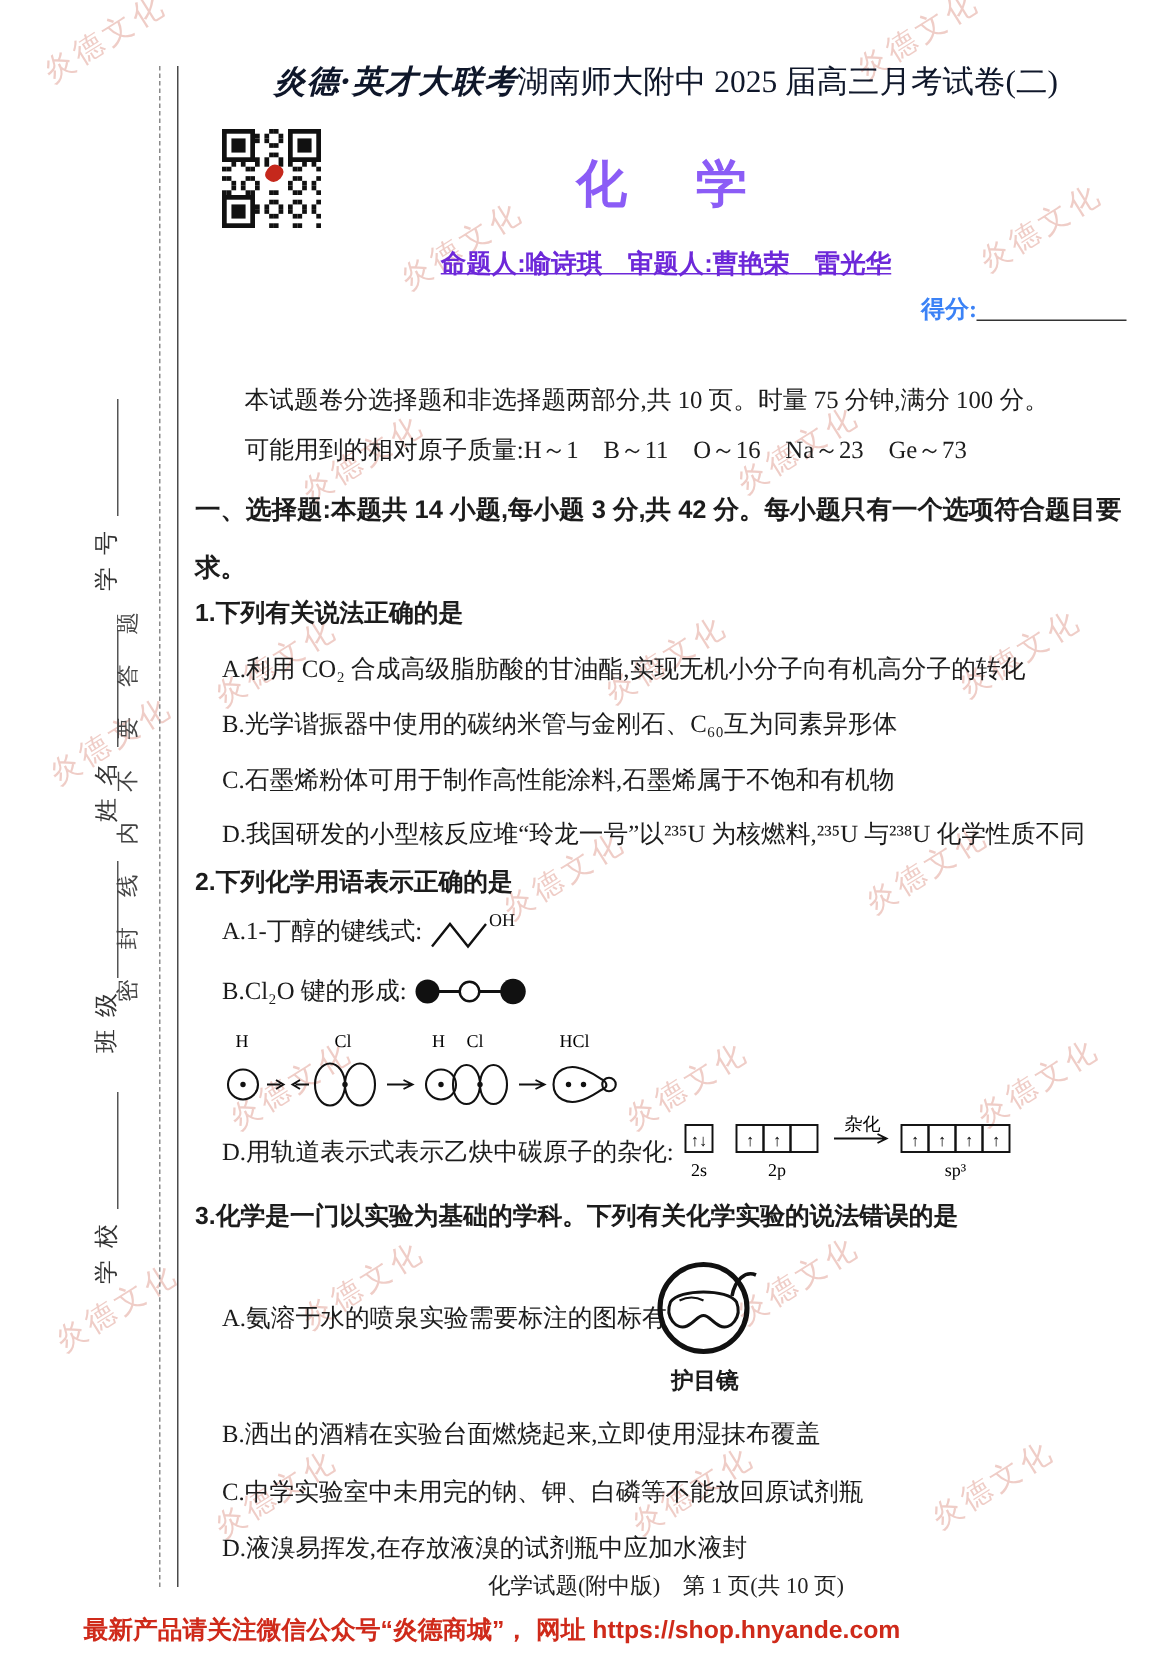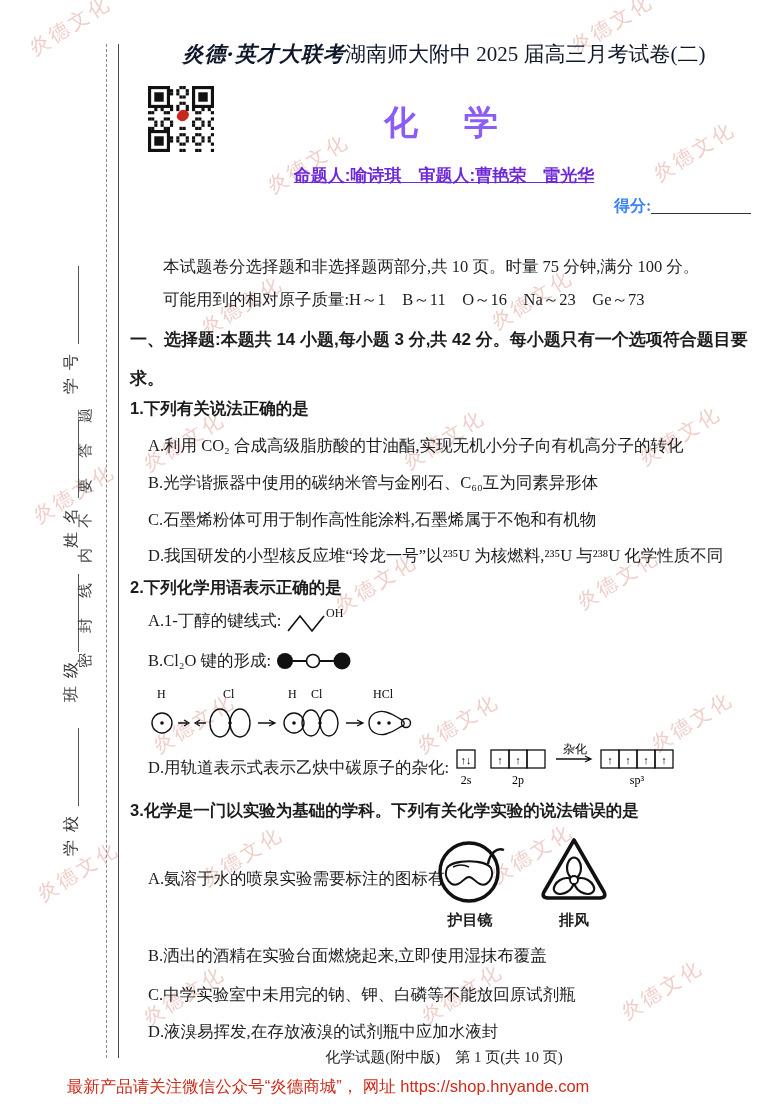"护目镜" .icons { gap: 24px -> 4px }
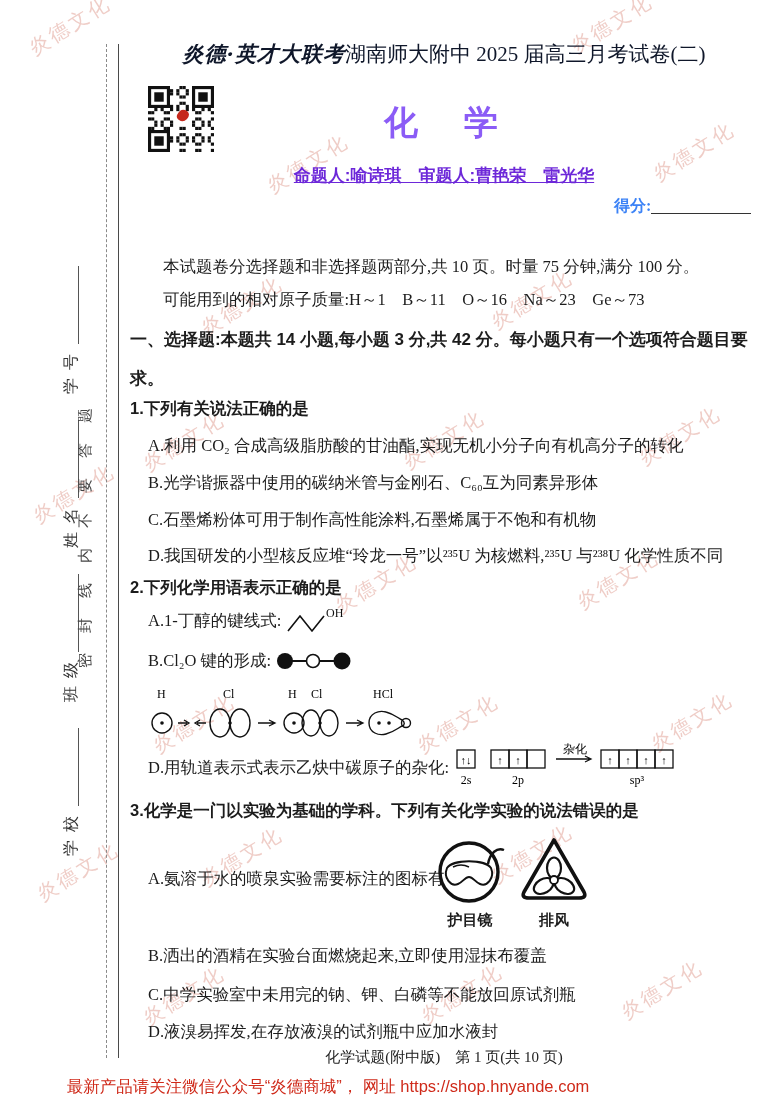"排风" div.icon-item { html: <div> <svg> <path></path> <g> <ellipse></ellipse> <g> <ellipse></ellipse> </g> <g> <ellipse></ellipse> </g> <circle></circle> </g> </svg> <span>排风</span> </div> -> none }
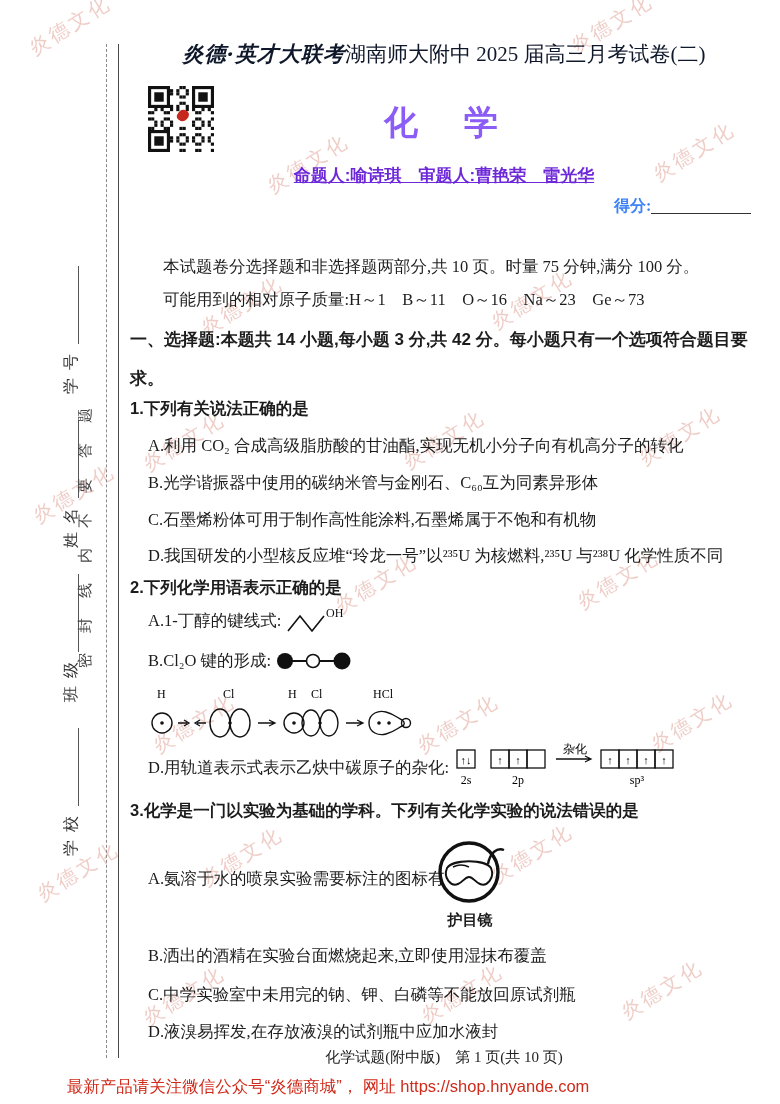"最新产品请关注微信公众号“炎德商城”， 网址" .promo { font-weight: normal -> bold }
